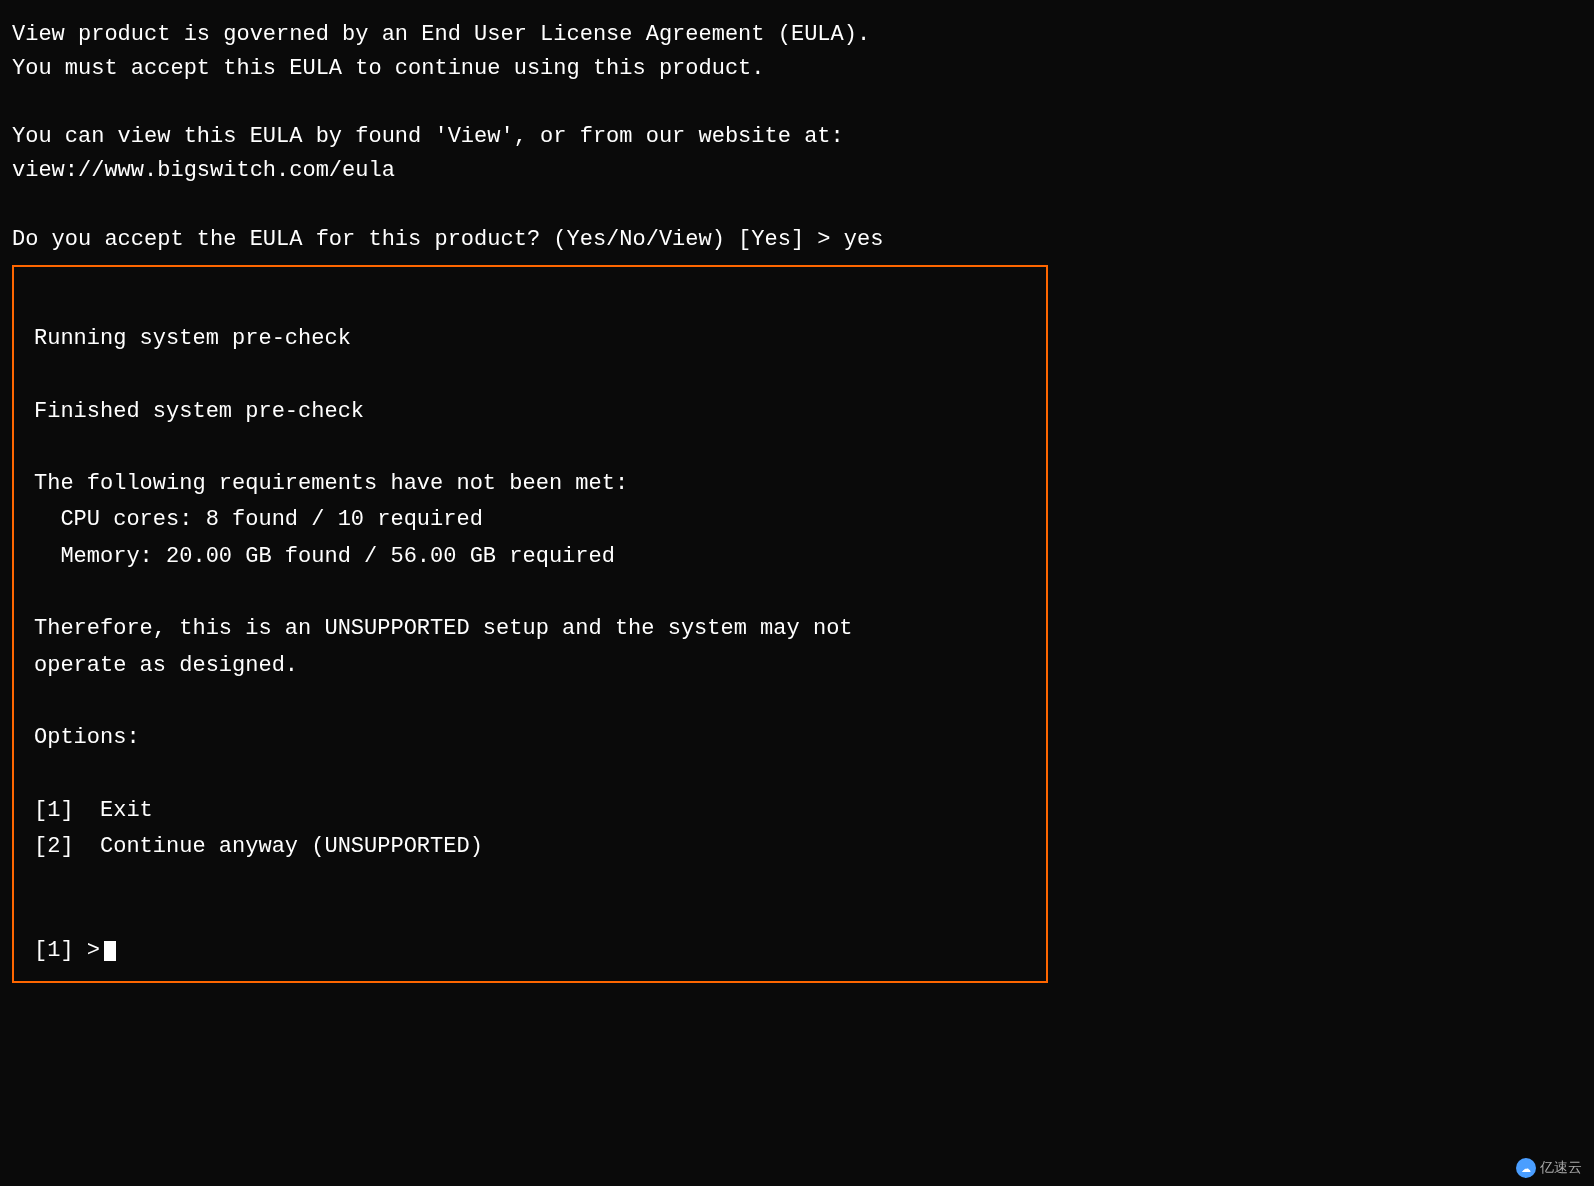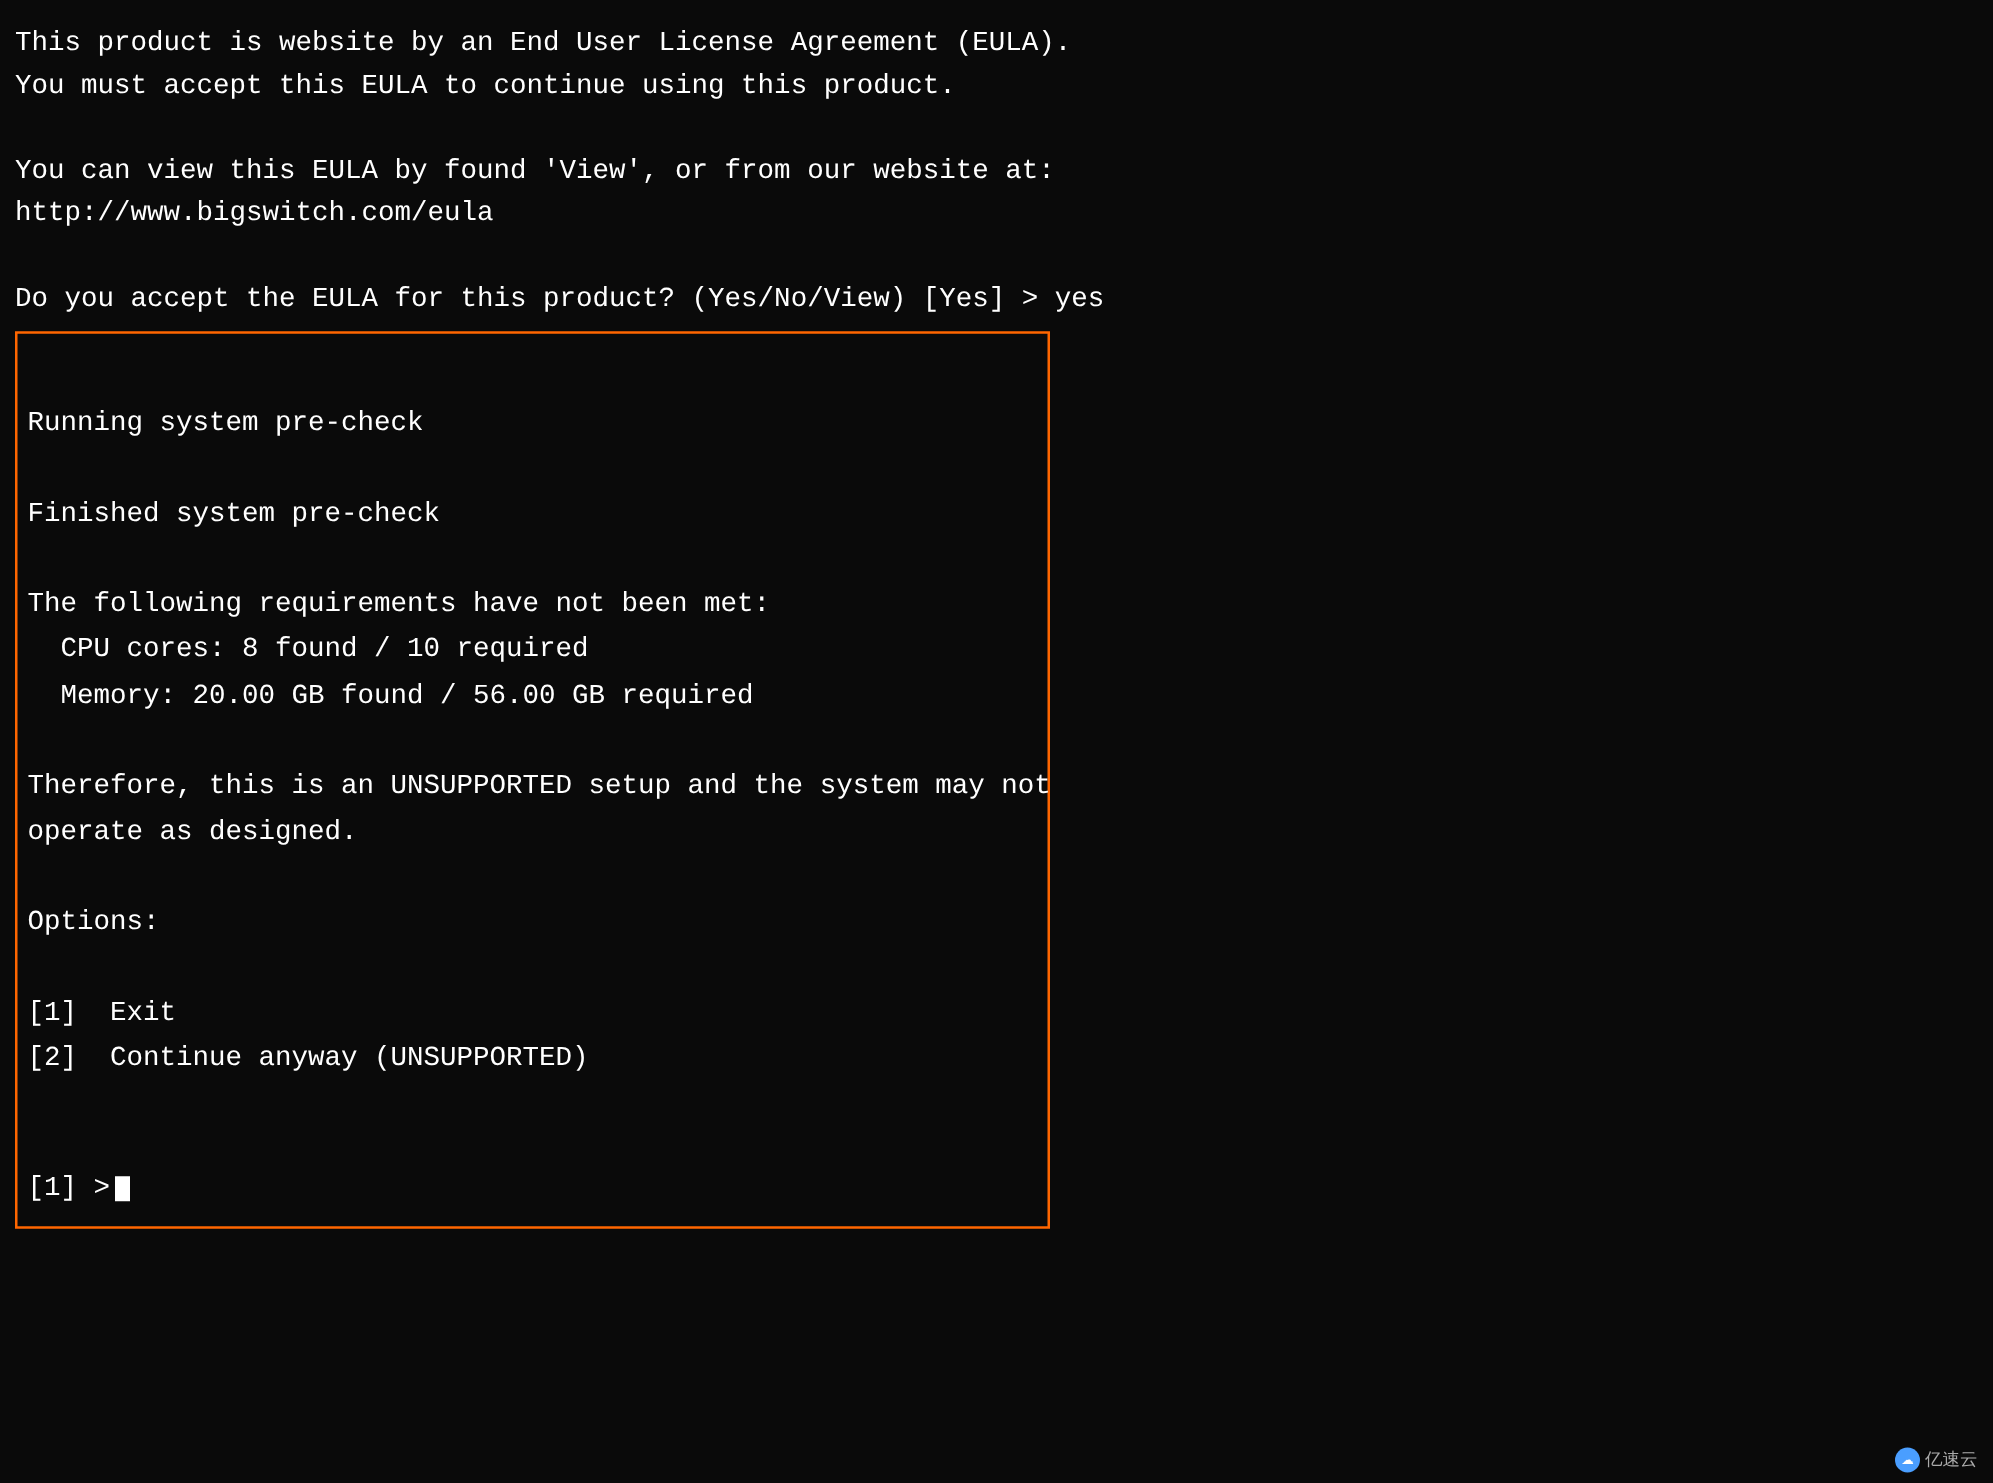"This product is website by" span { text: This product is website -> View product is governed }
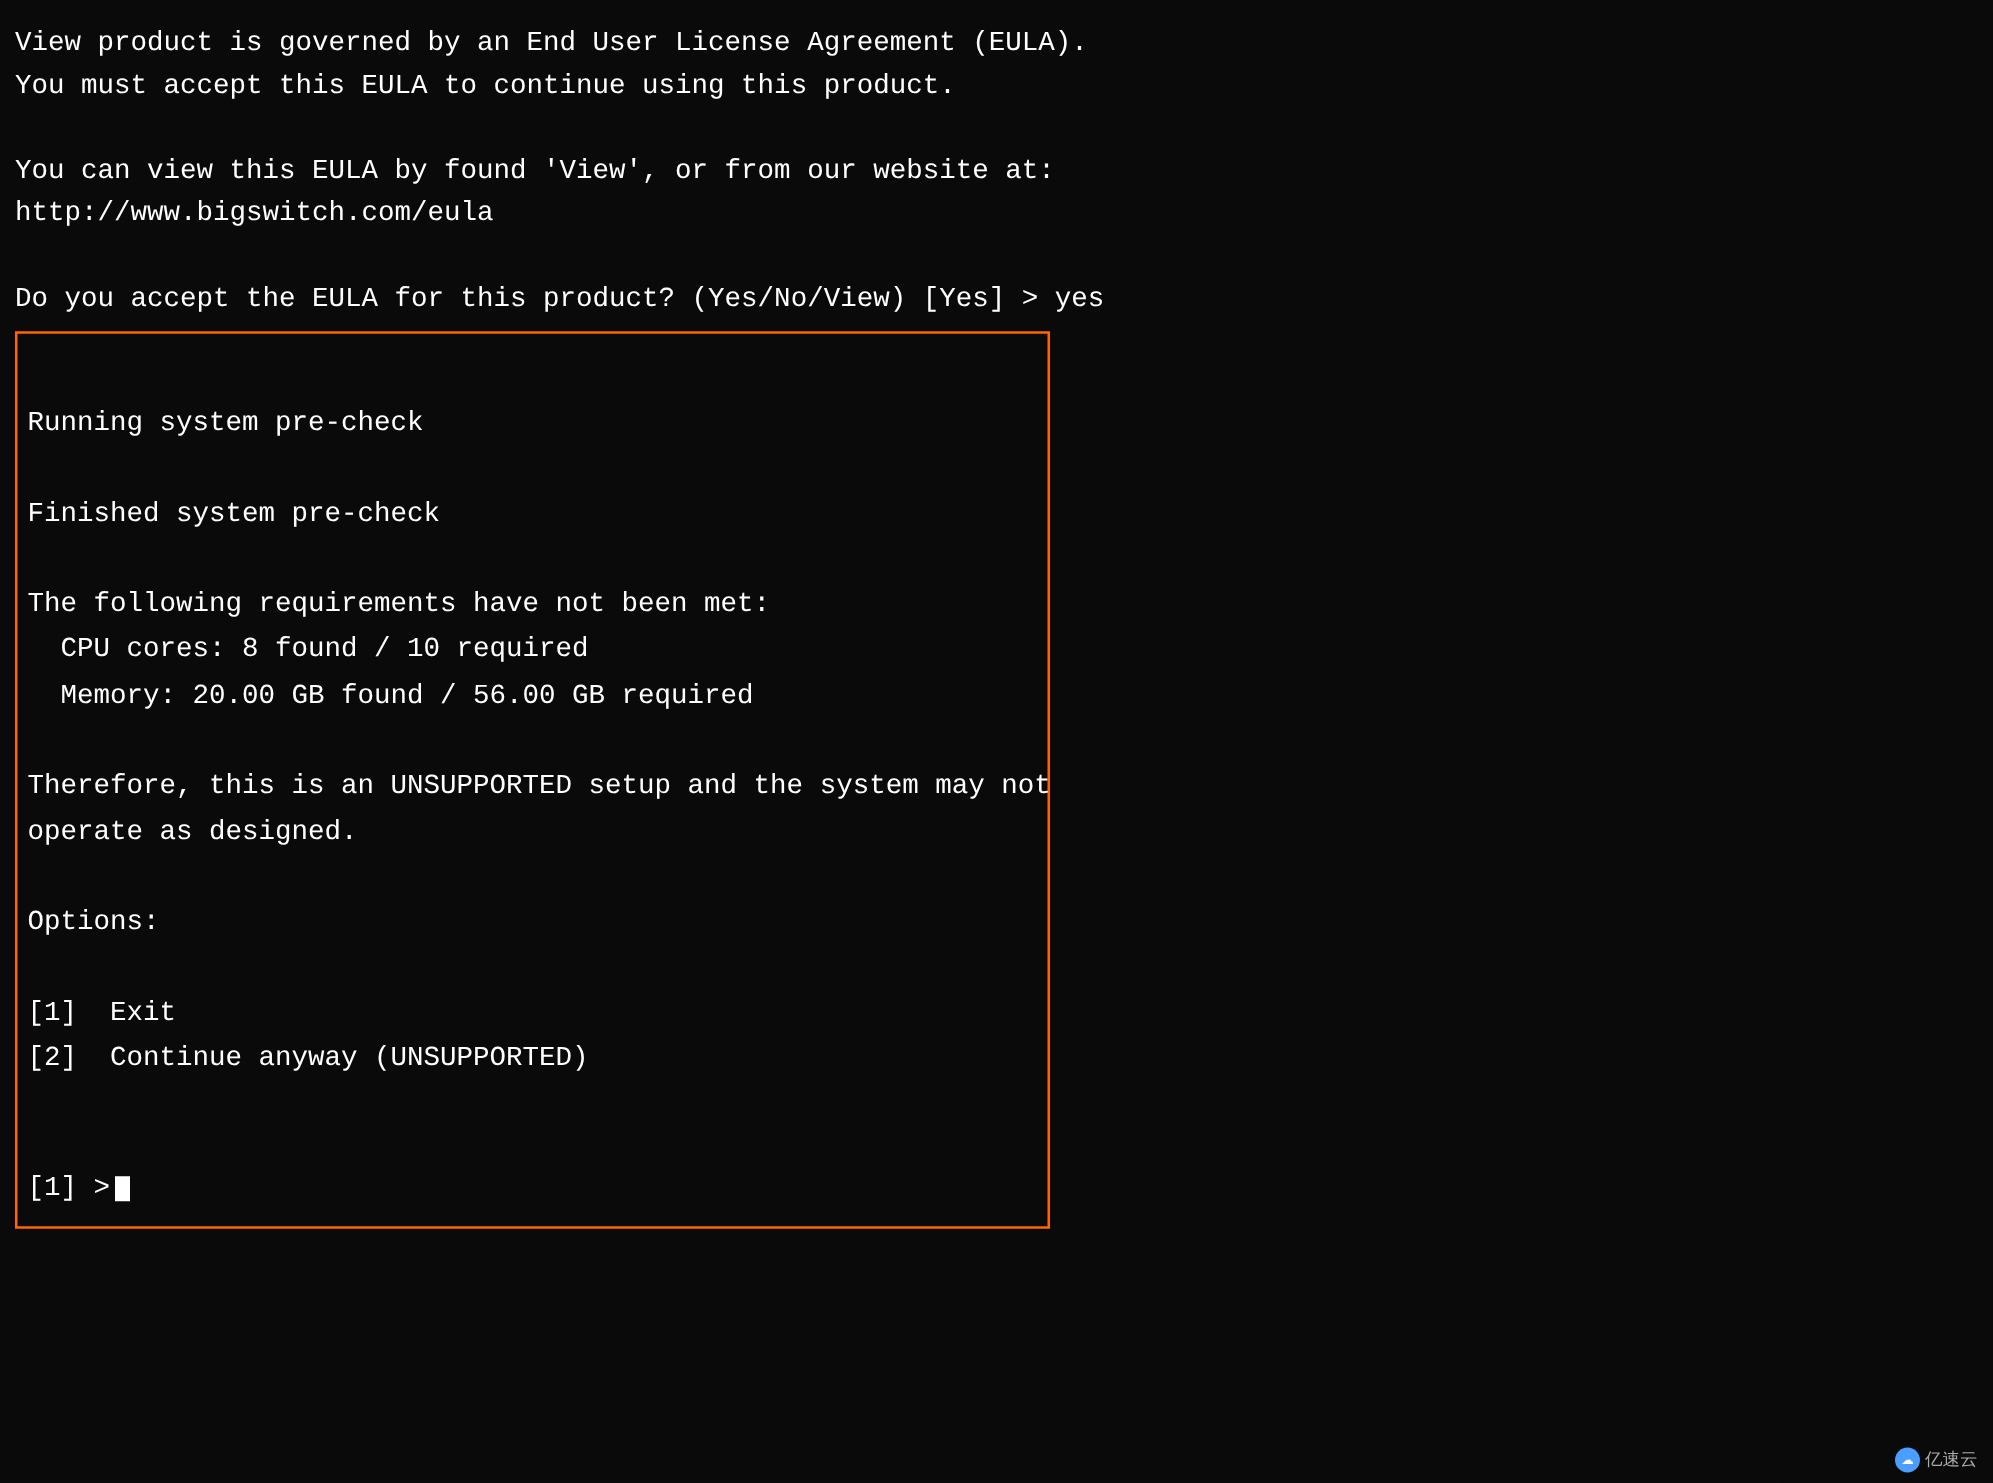"http://www.bigswitch.com/eula" span { text: http://www.bigswitch.com/eula -> view://www.bigswitch.com/eula }
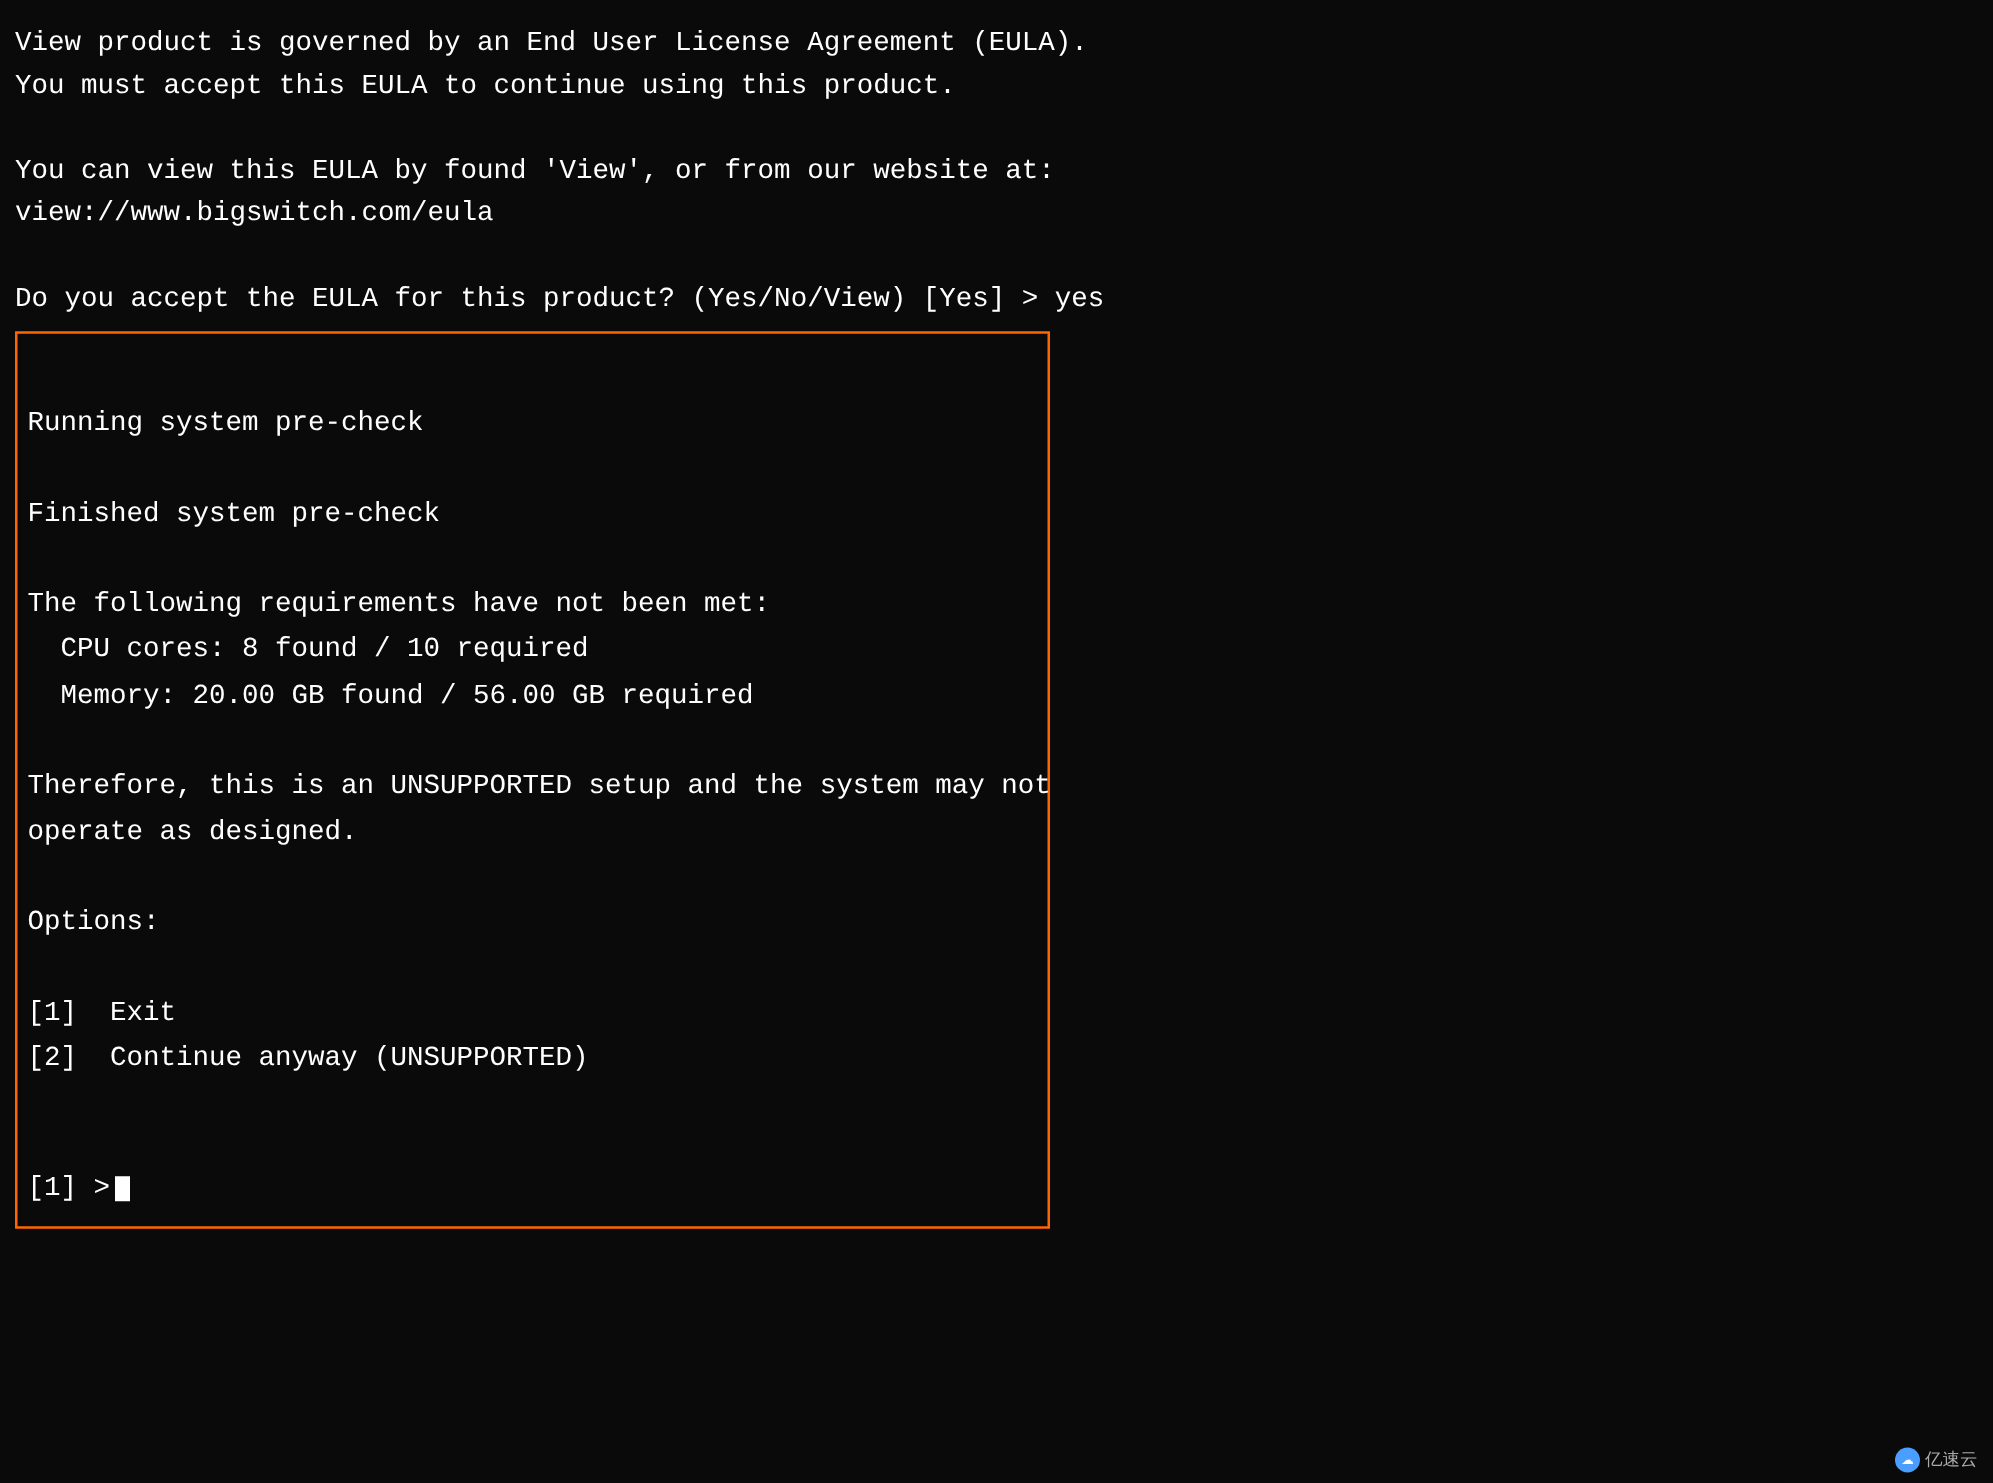"Running system pre-check Finished system" .orange-box { padding: 18px 8px -> 18px 20px; width: 828px -> 1036px }
